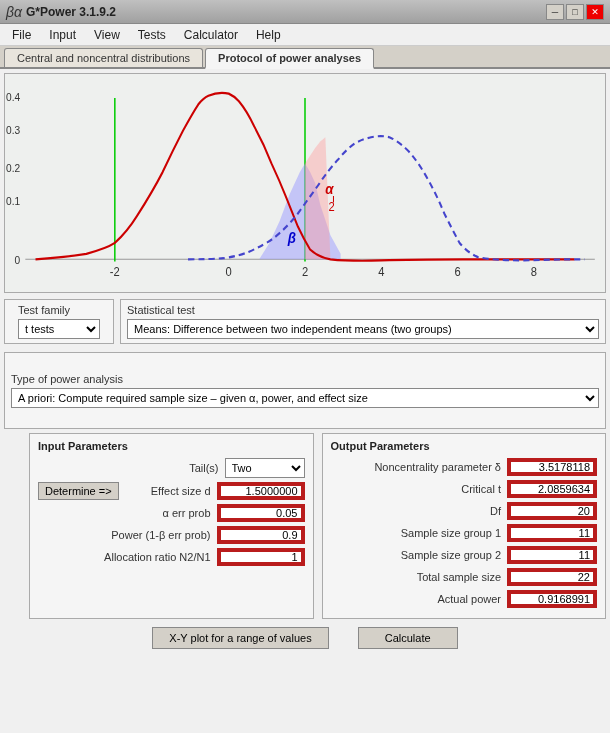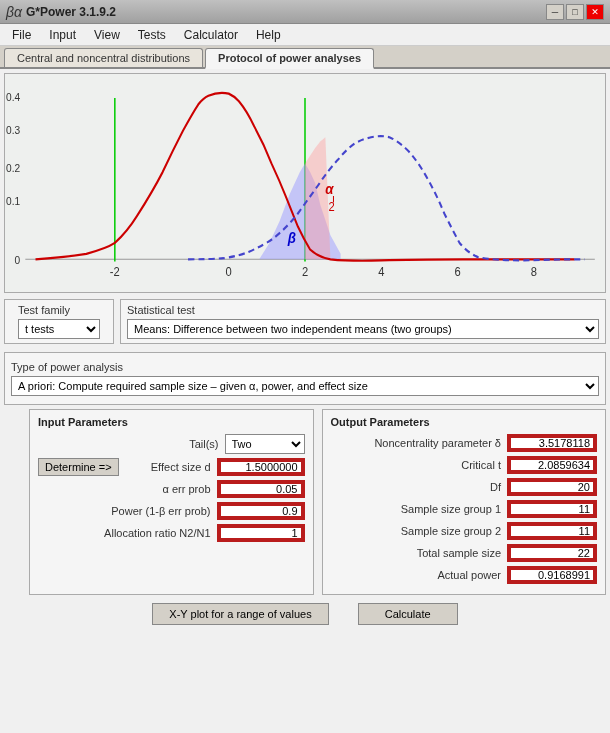"Type of power analysis" div.section-box { padding: 8px 6px -> 20px 6px }
